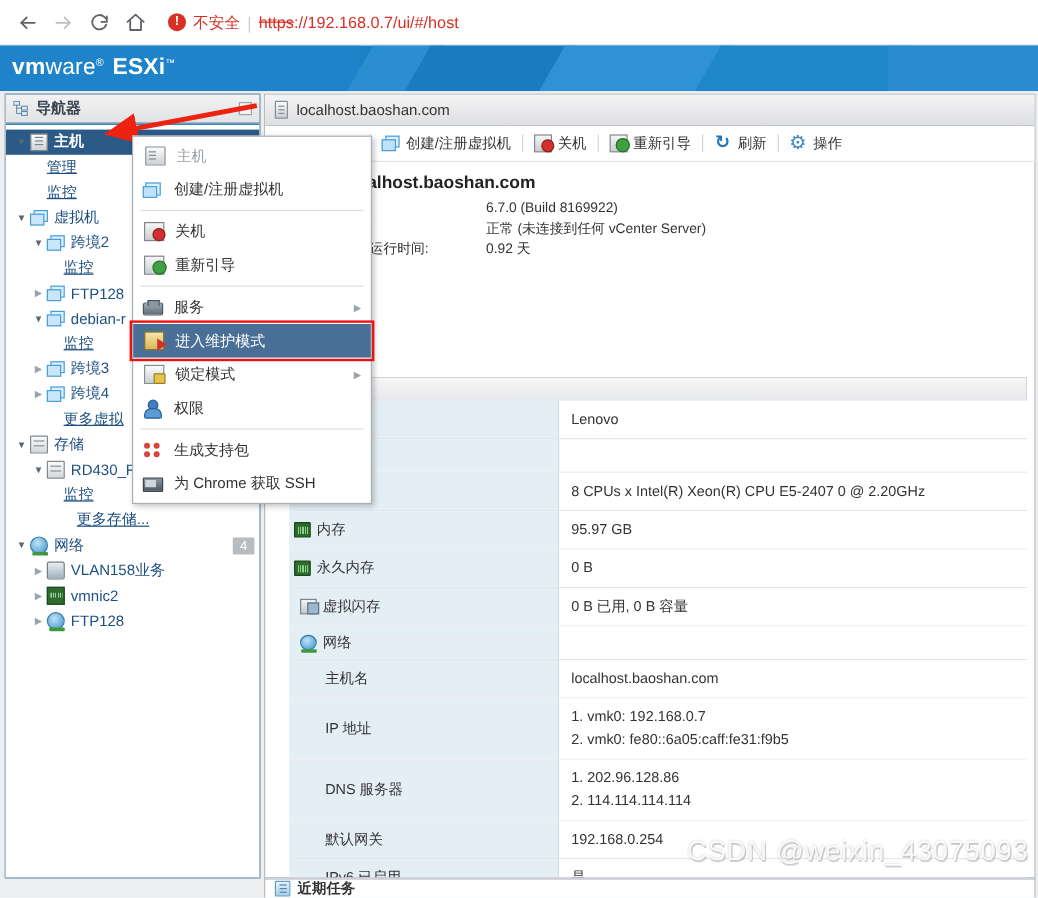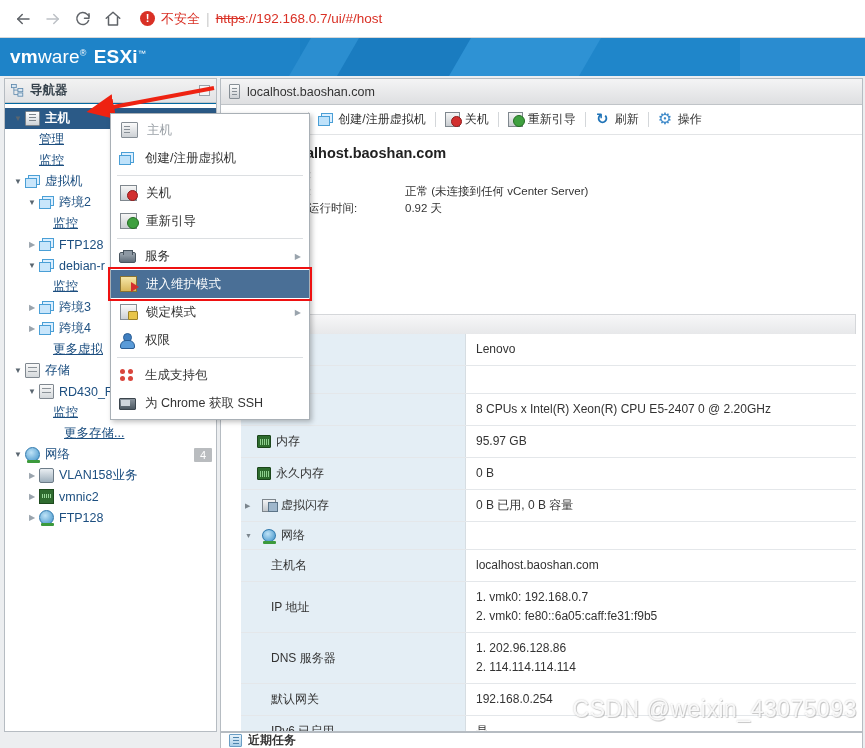"6.7.0 (Build 8169922)" div.sum-value { html: none -> <div>6.7.0 (Build 8169922)</div> }
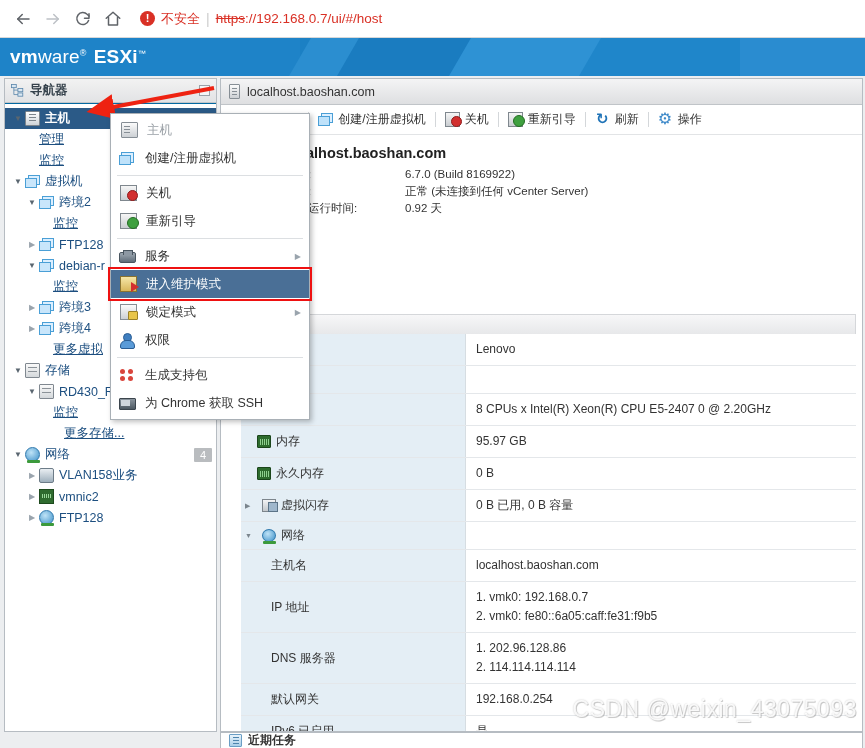"内存" .hw-key { padding-left: 16px -> 4px }
